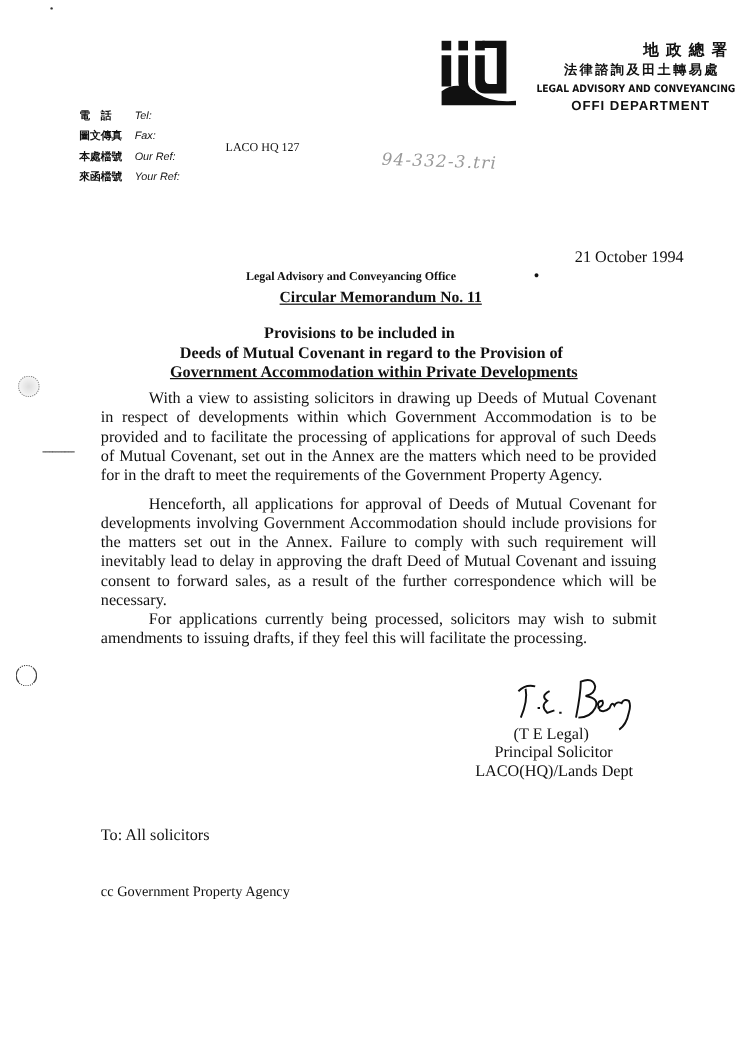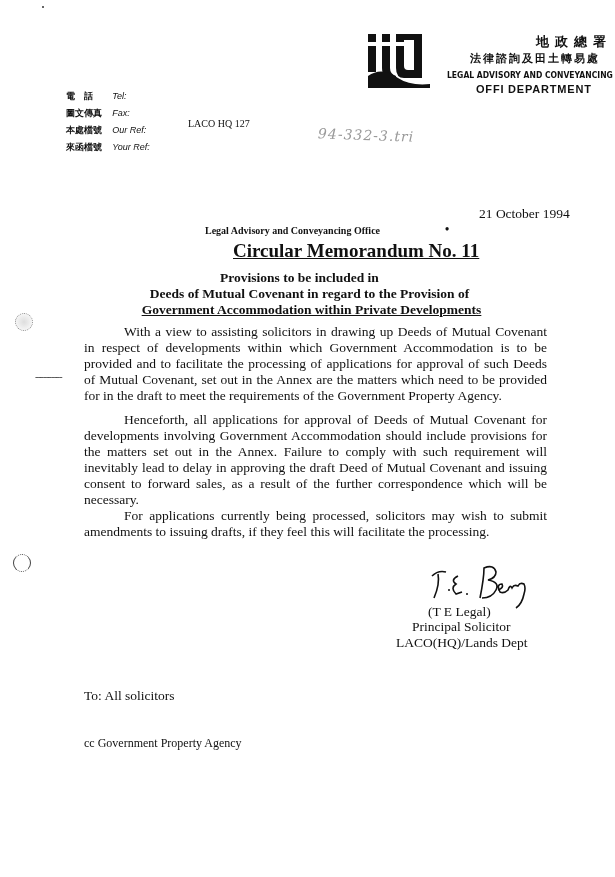"Circular Memorandum No. 11" .title2 { font-size: 19px -> 13px }
